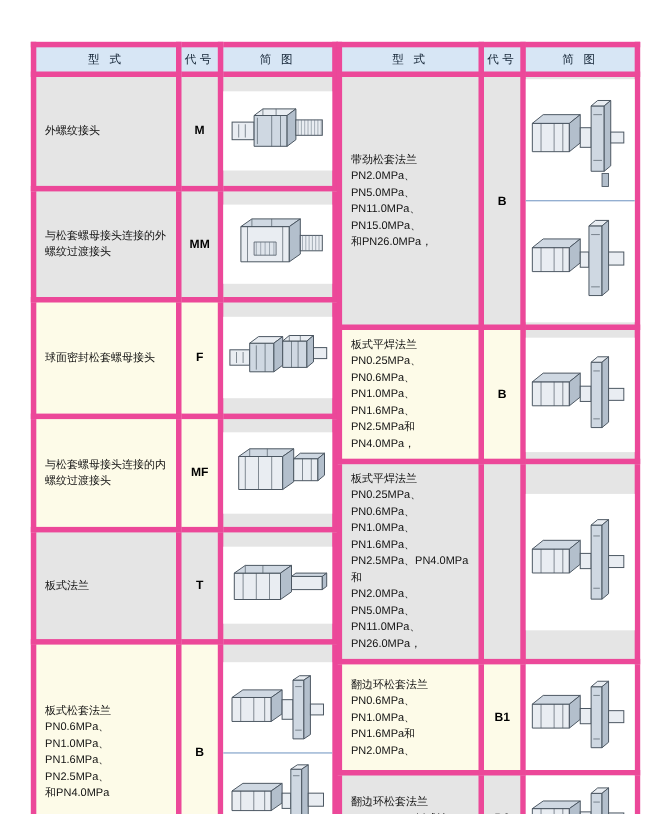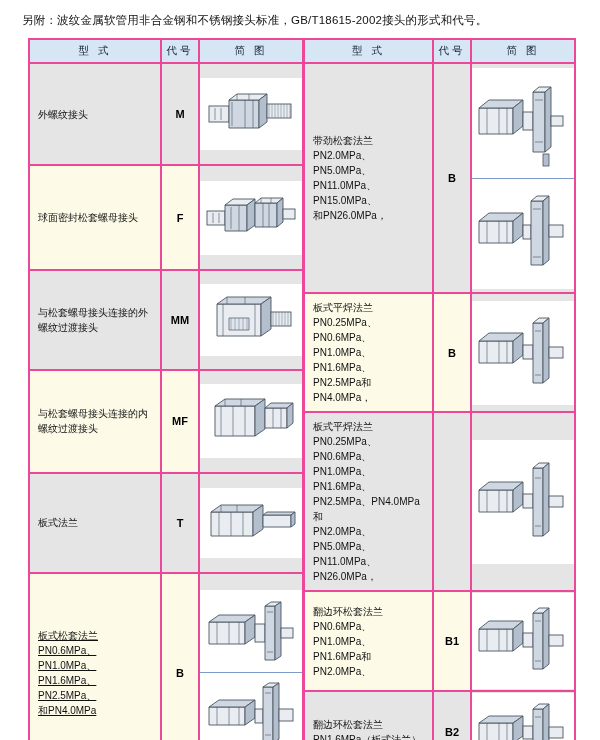"另附：波纹金属软管用非合金钢和不锈钢接头标准，GB/T18615-2002接头的" div.doc-title { html: <div>另附：波纹金属软管用非合金钢和不锈钢接头标准，GB/T18615-2002接头的形式和代号。</div> -> none }
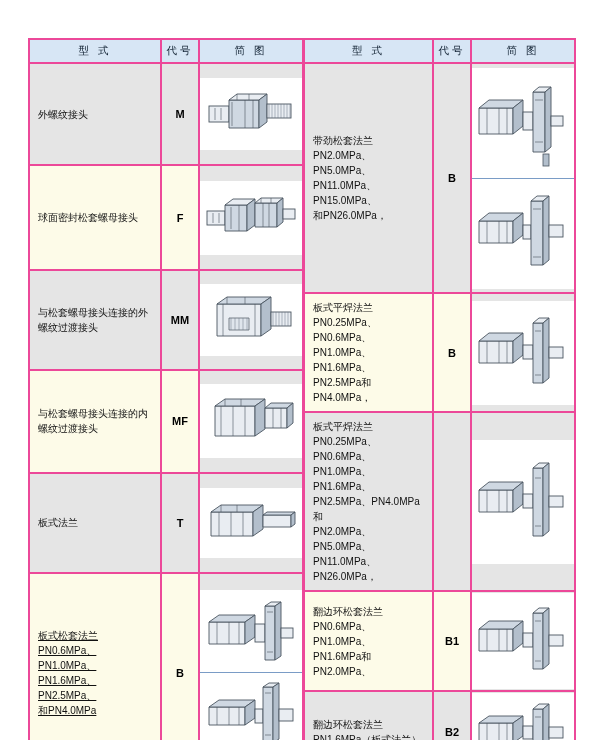"型 式" td,th { border: 2px solid #ec4899 -> 5px solid #ec4899 }
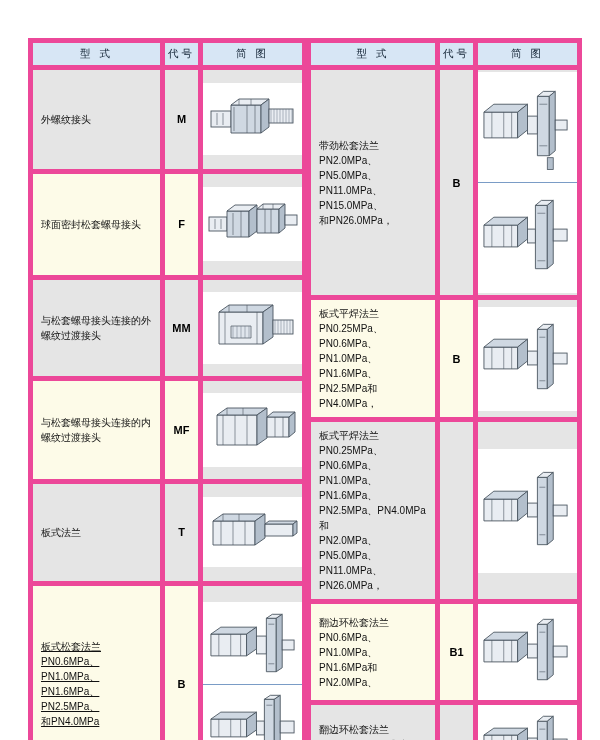"球面密封松套螺母接头" tr { order: before "与松套螺母接头连接的外螺纹过渡接头" -> after "与松套螺母接头连接的外螺纹过渡接头" }
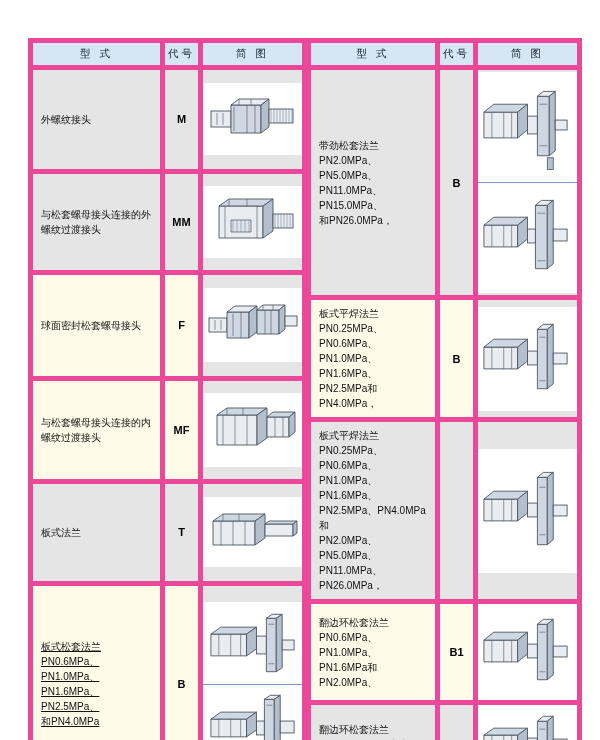"板式松套法兰" span { text-decoration: underline -> none }
